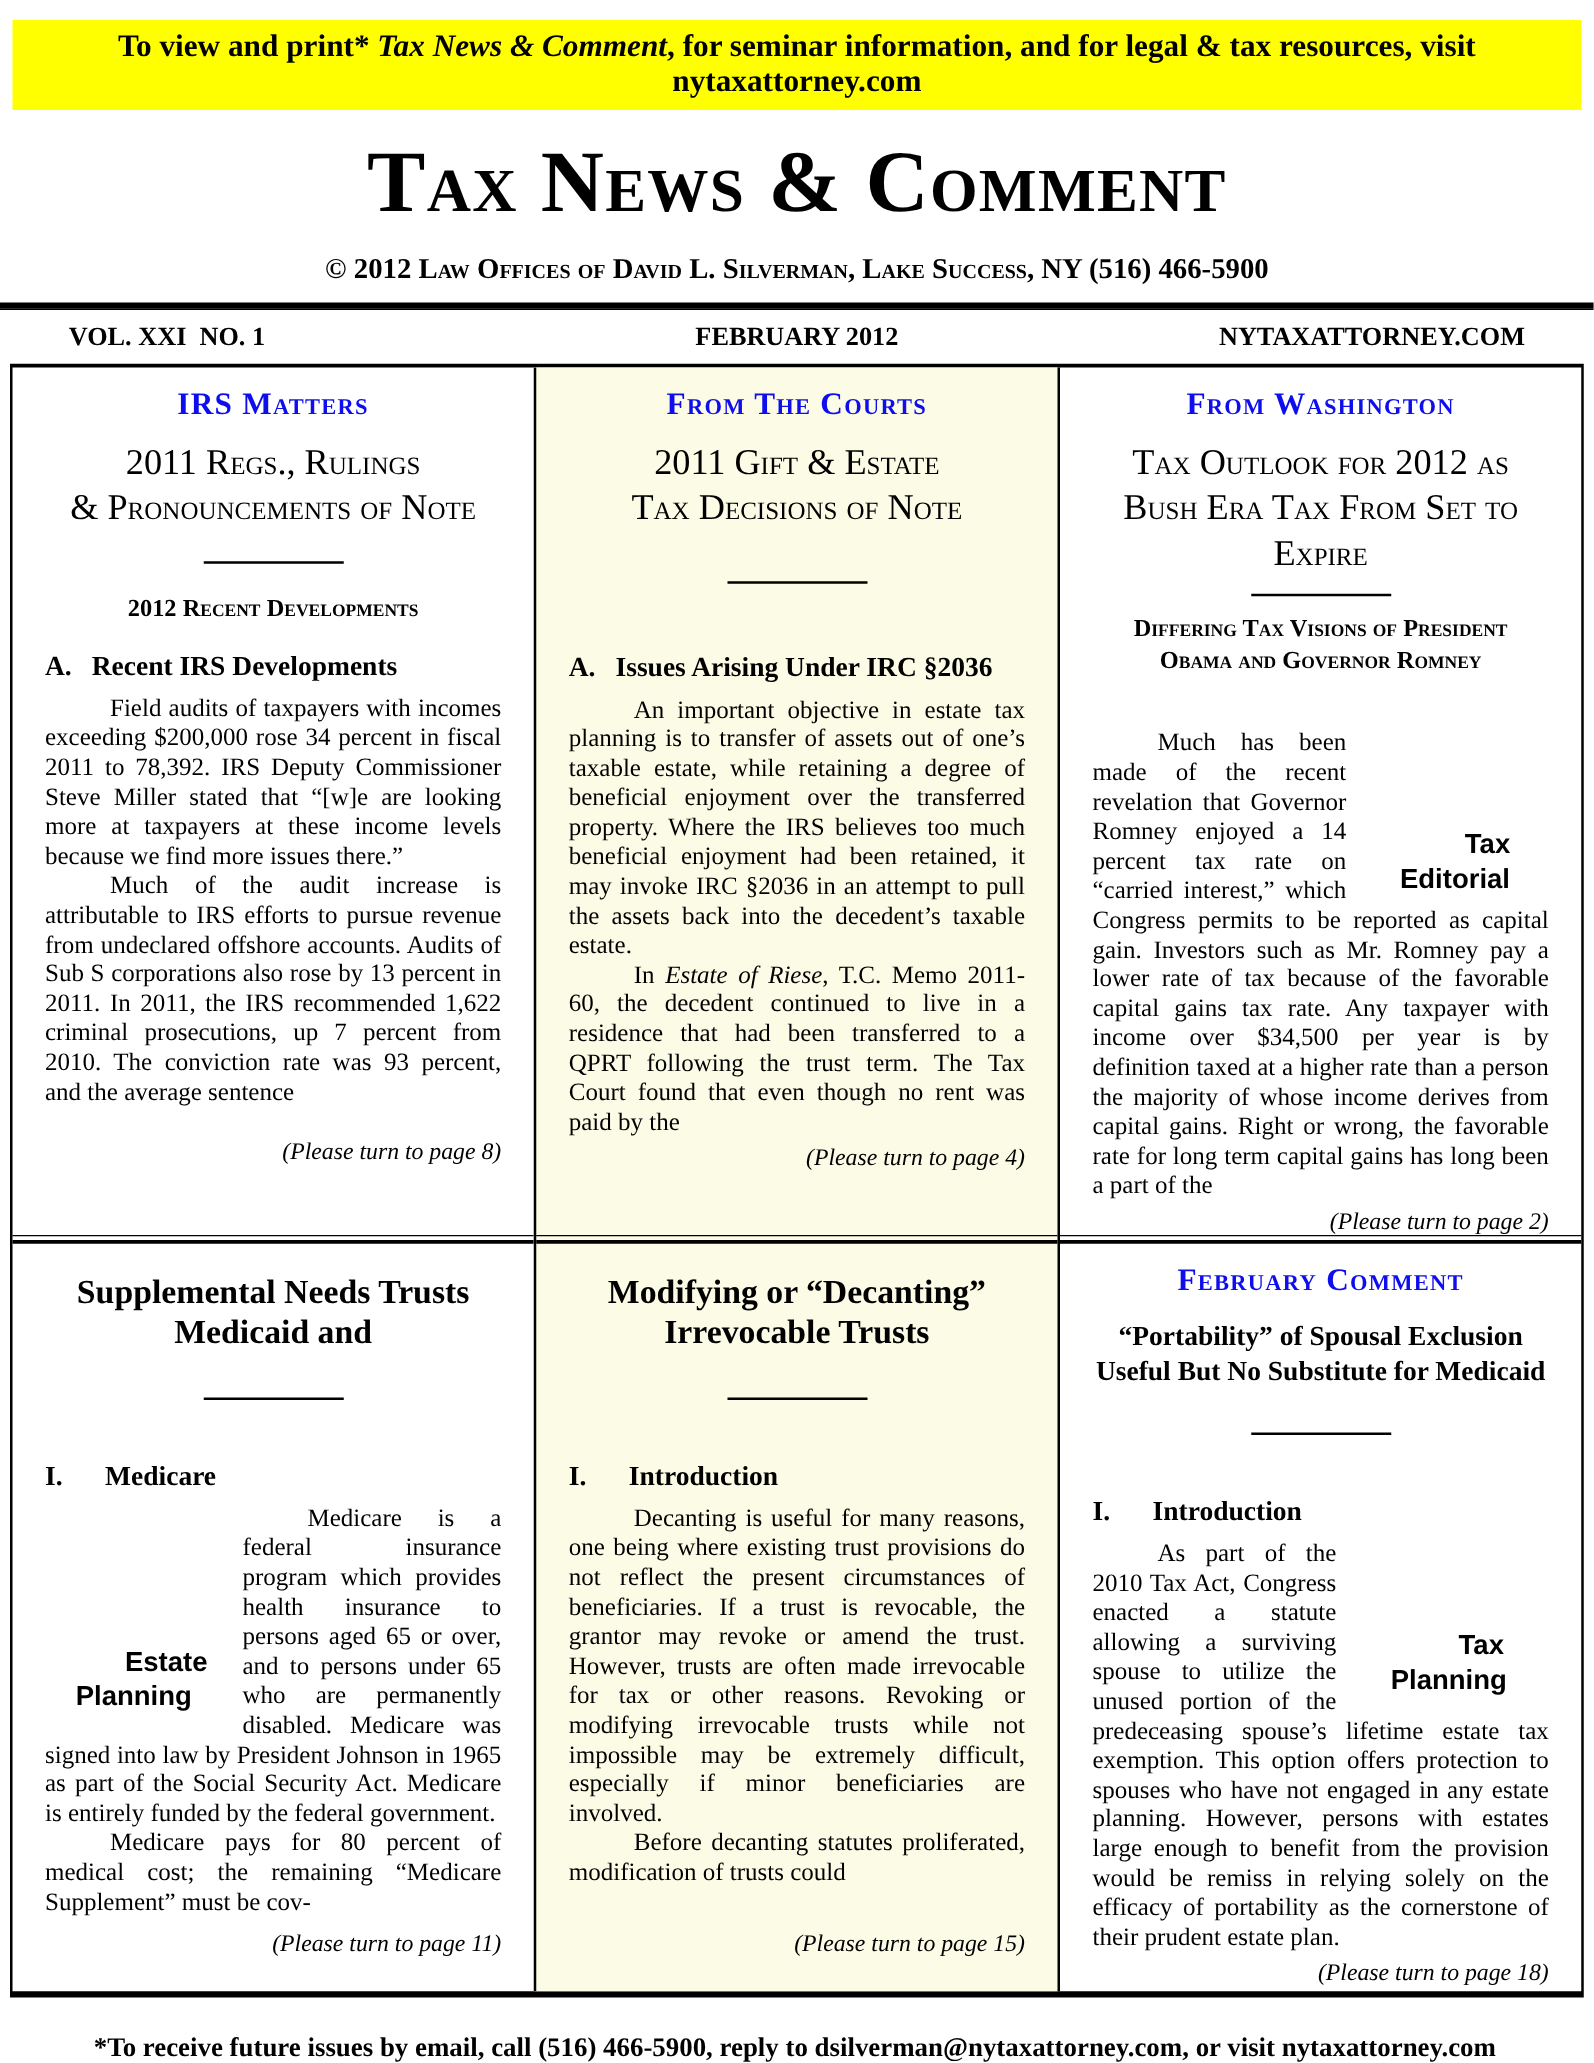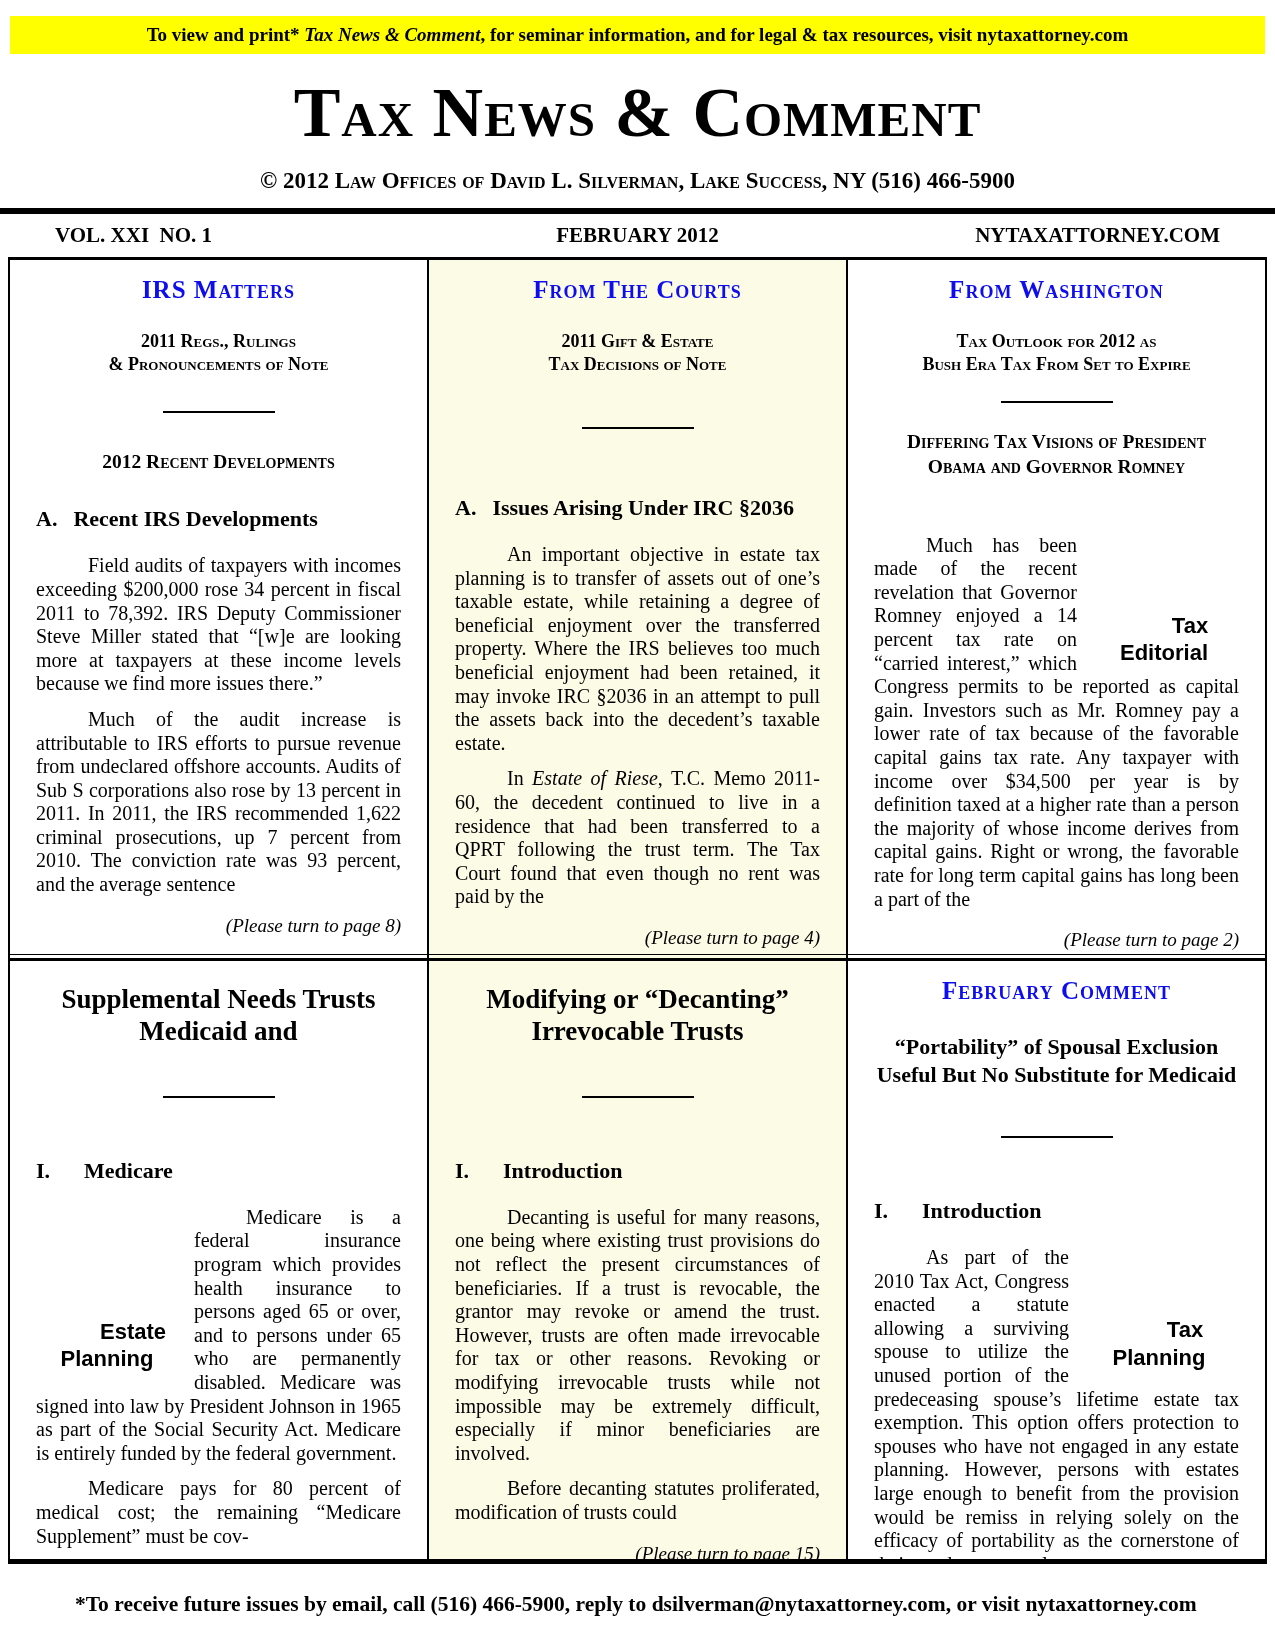"To view and print* Tax" .banner { font-size: 19px -> 25px }
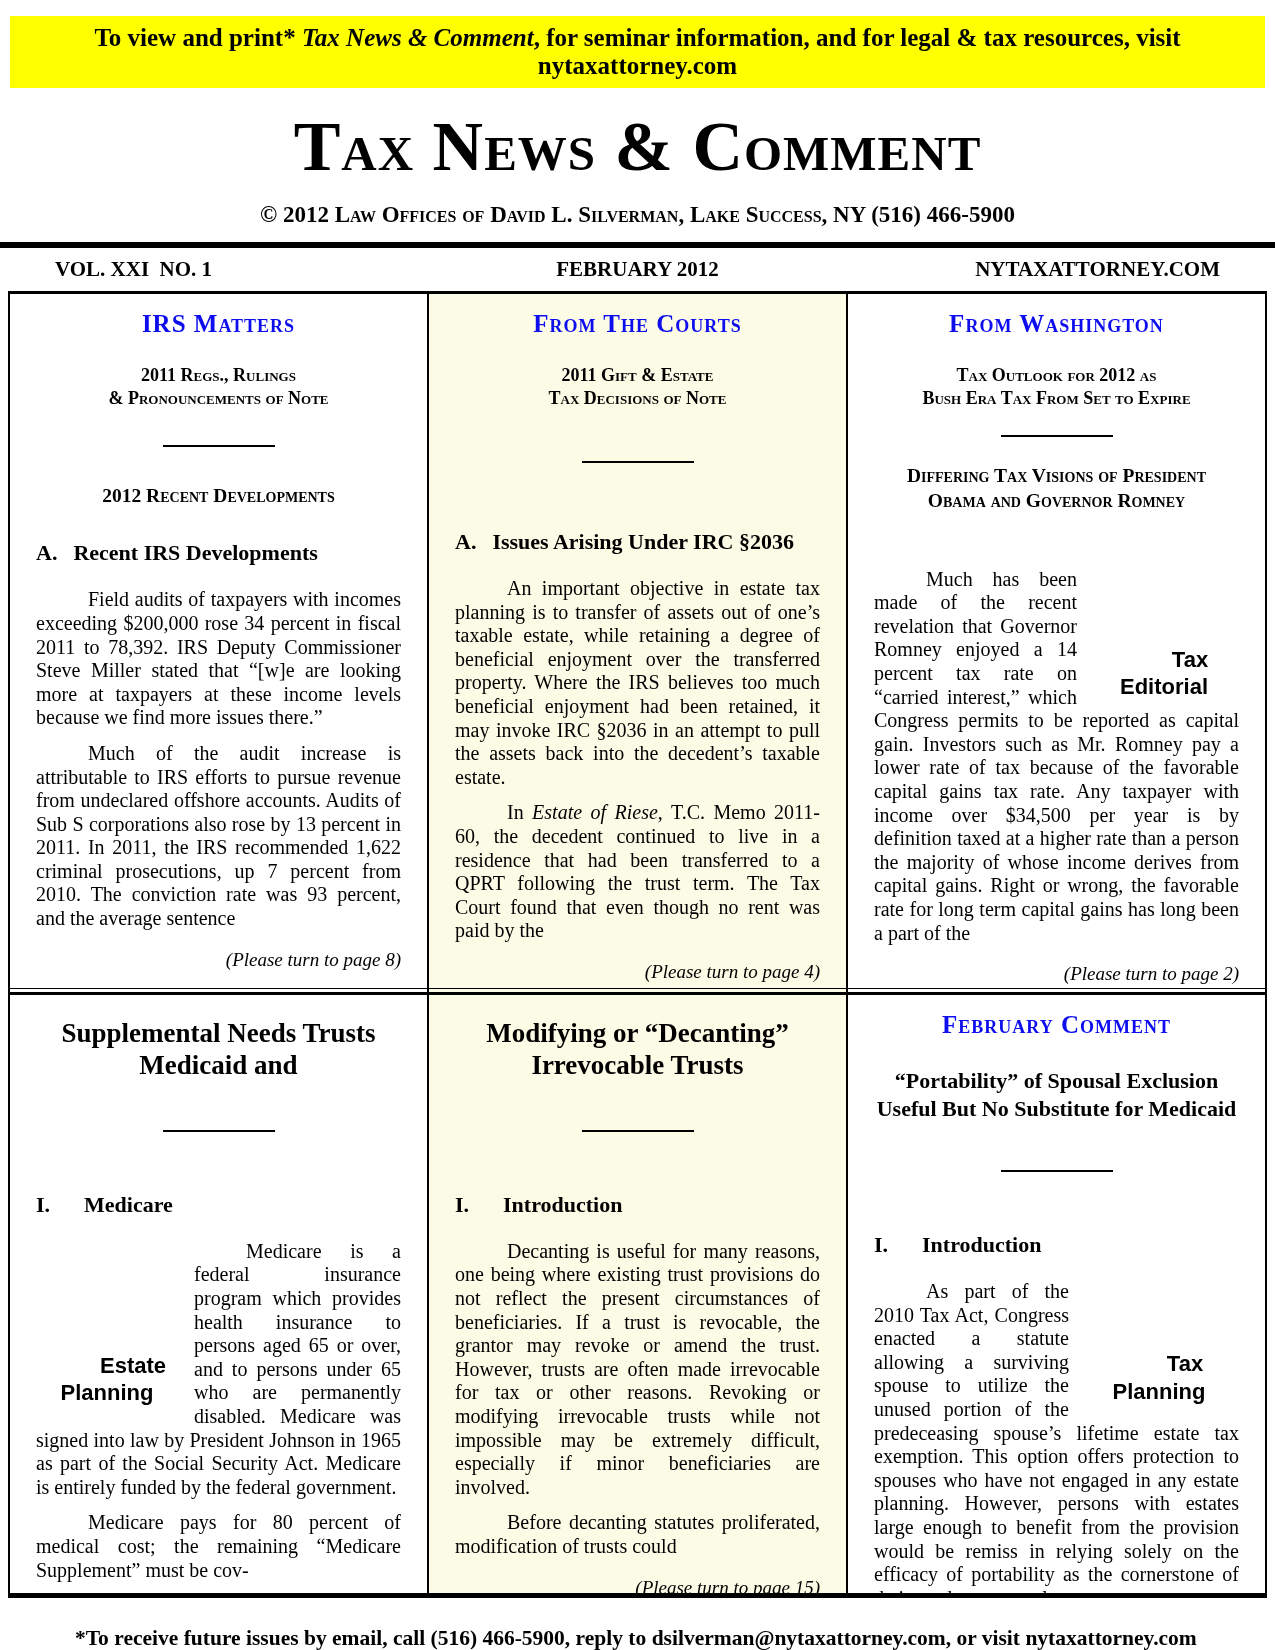"IRS Matters" .panel { gap: 12px -> none }
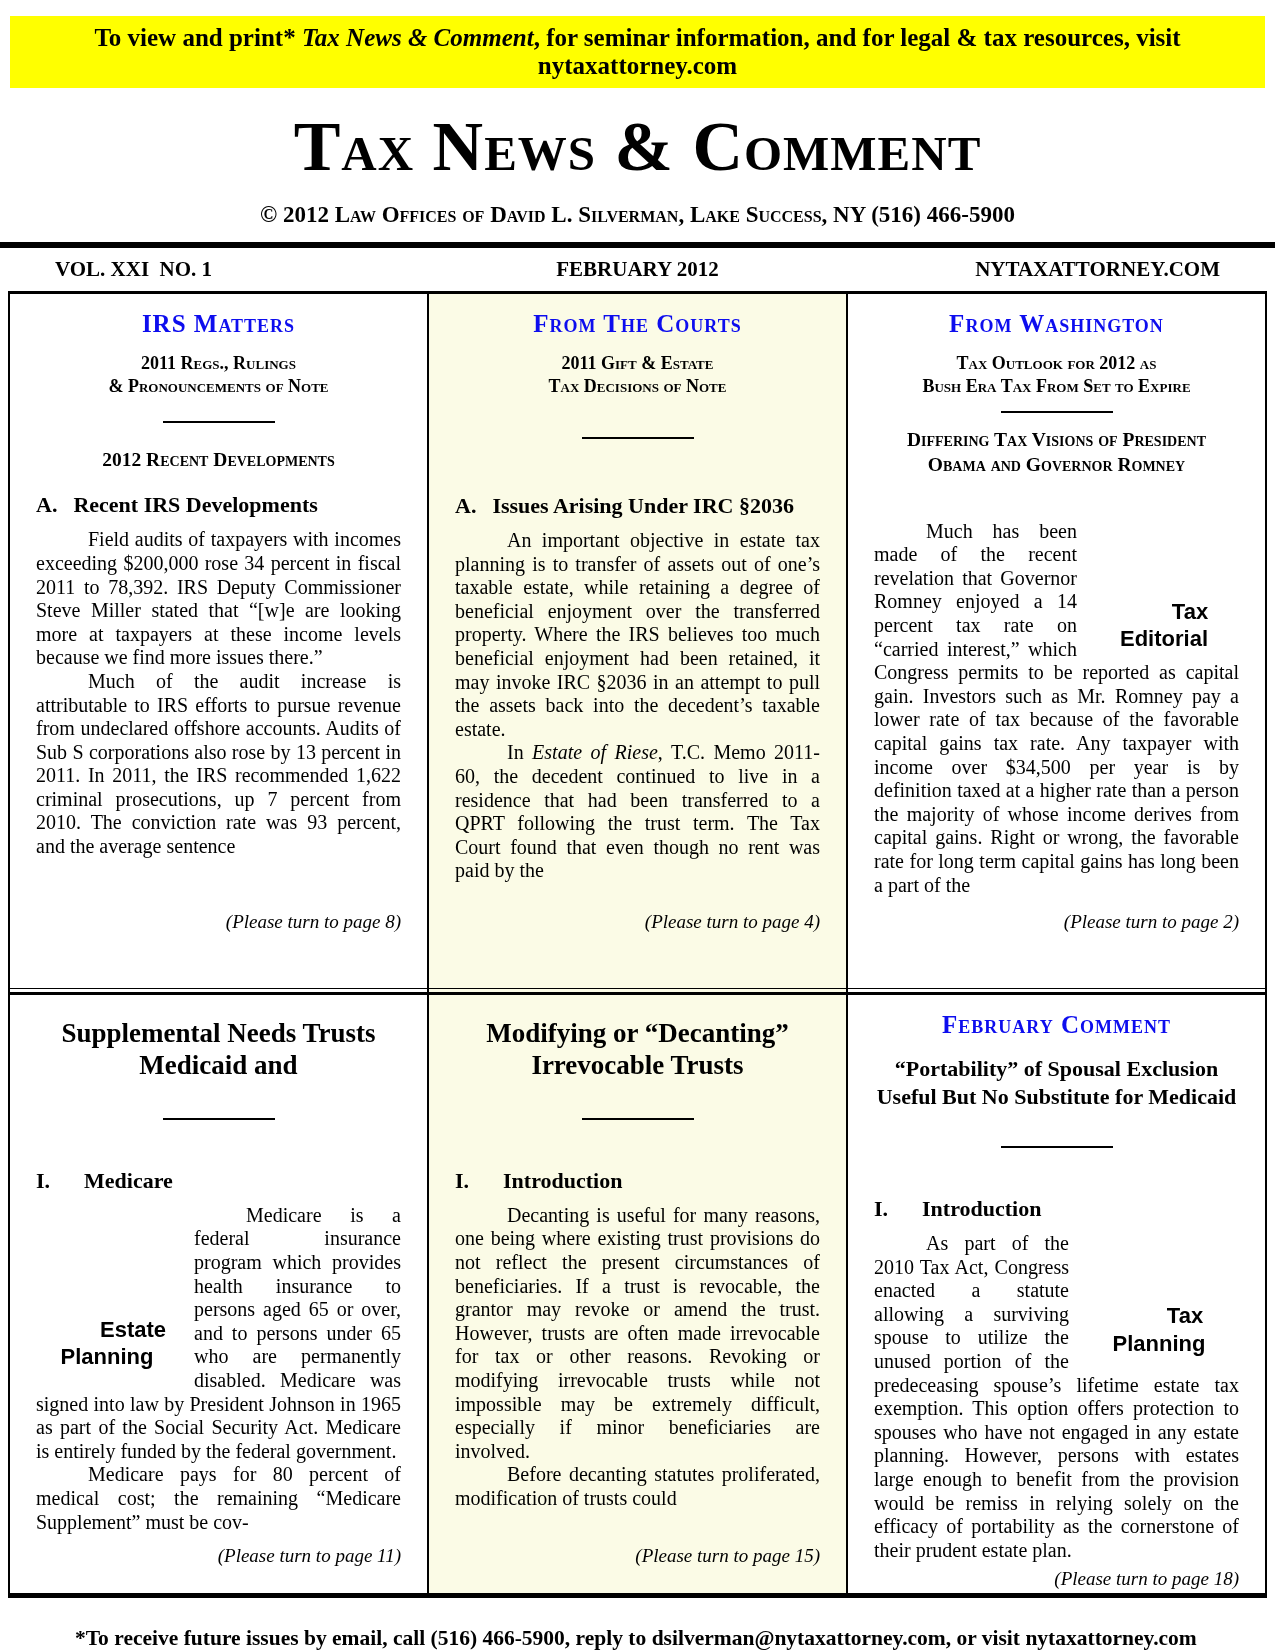"2011 Regs., Rulings" .subhead { font-size: 18px -> 29px; font-weight: bold -> normal }
